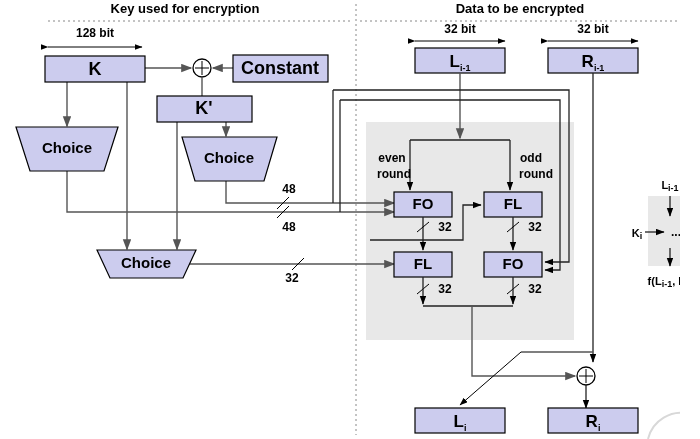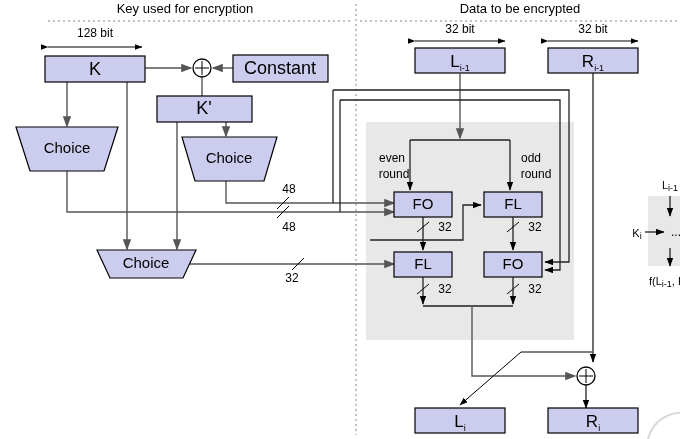"Key used for encryption" #stage { font-weight: none -> bold }
